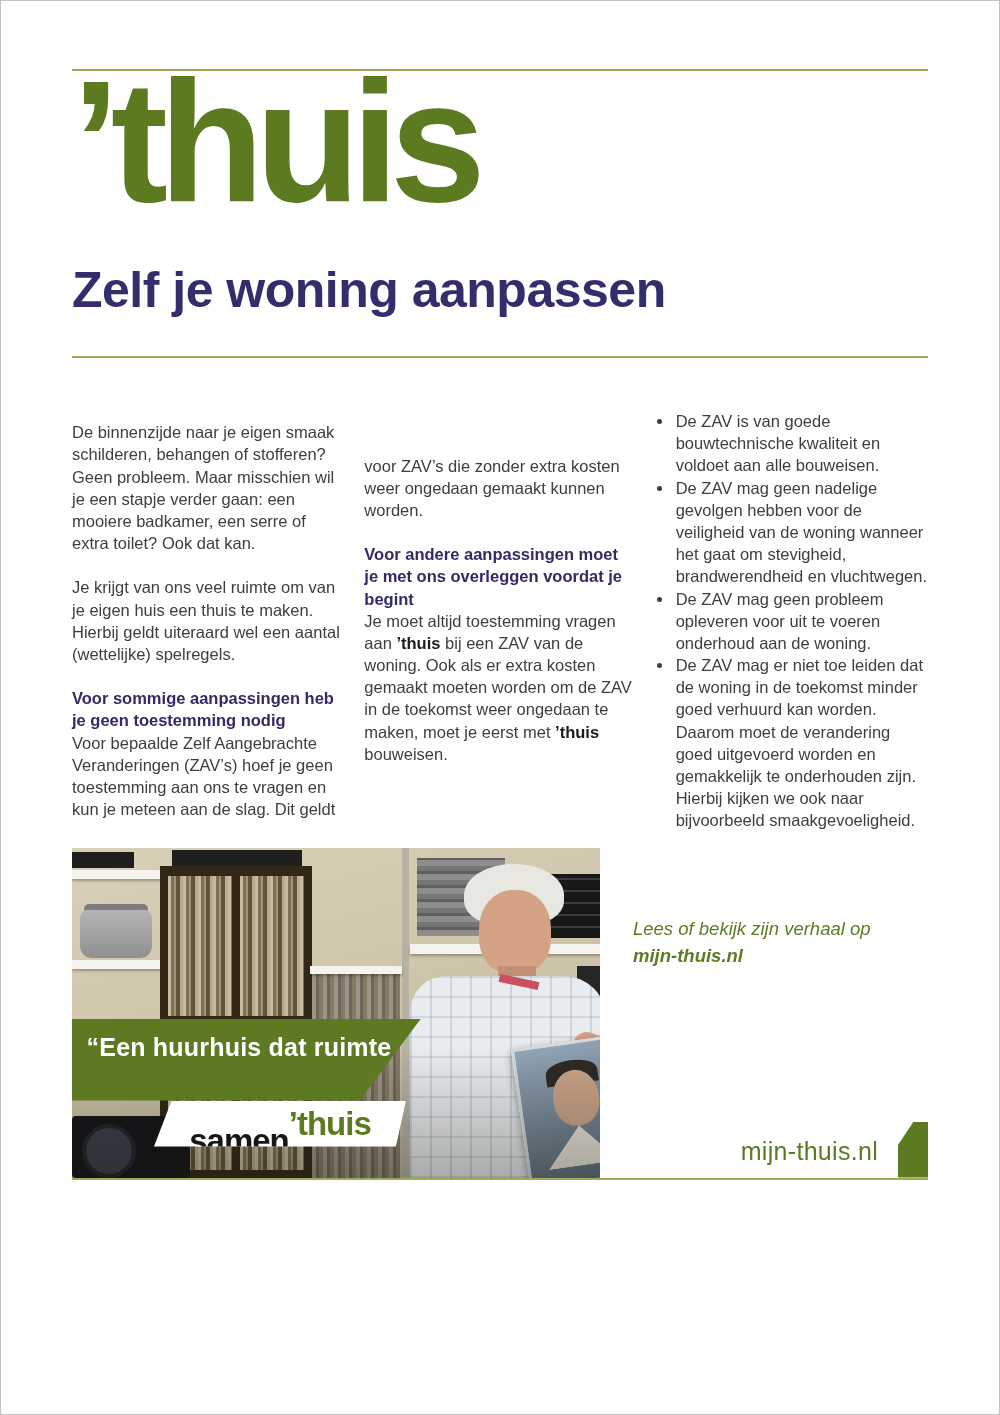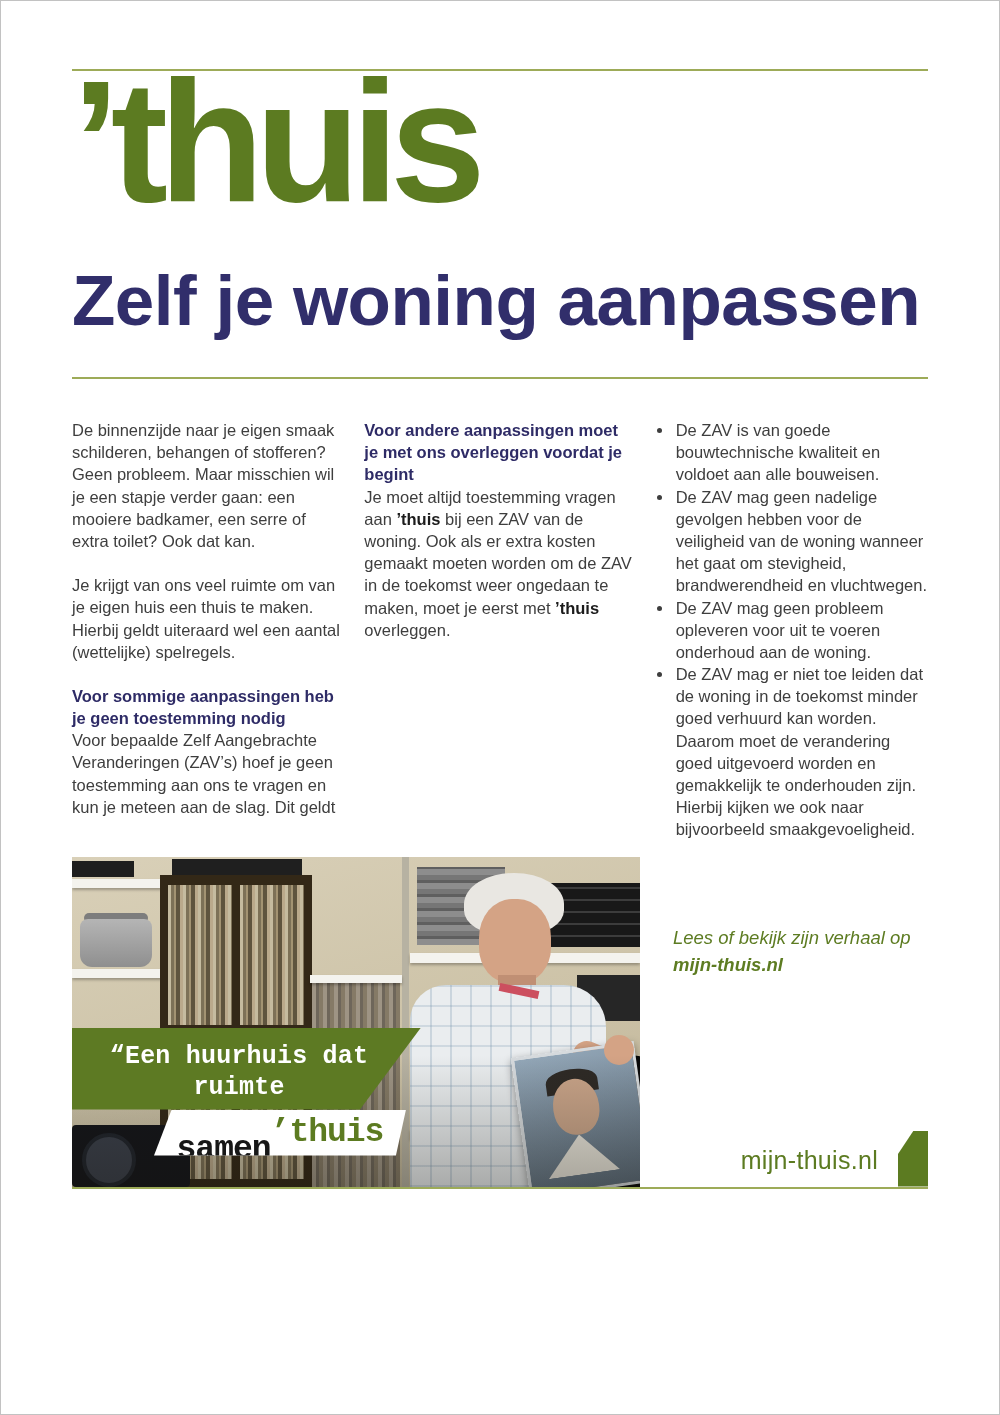"Zelf je woning aanpassen" h1.title { font-size: 71px -> 50px }
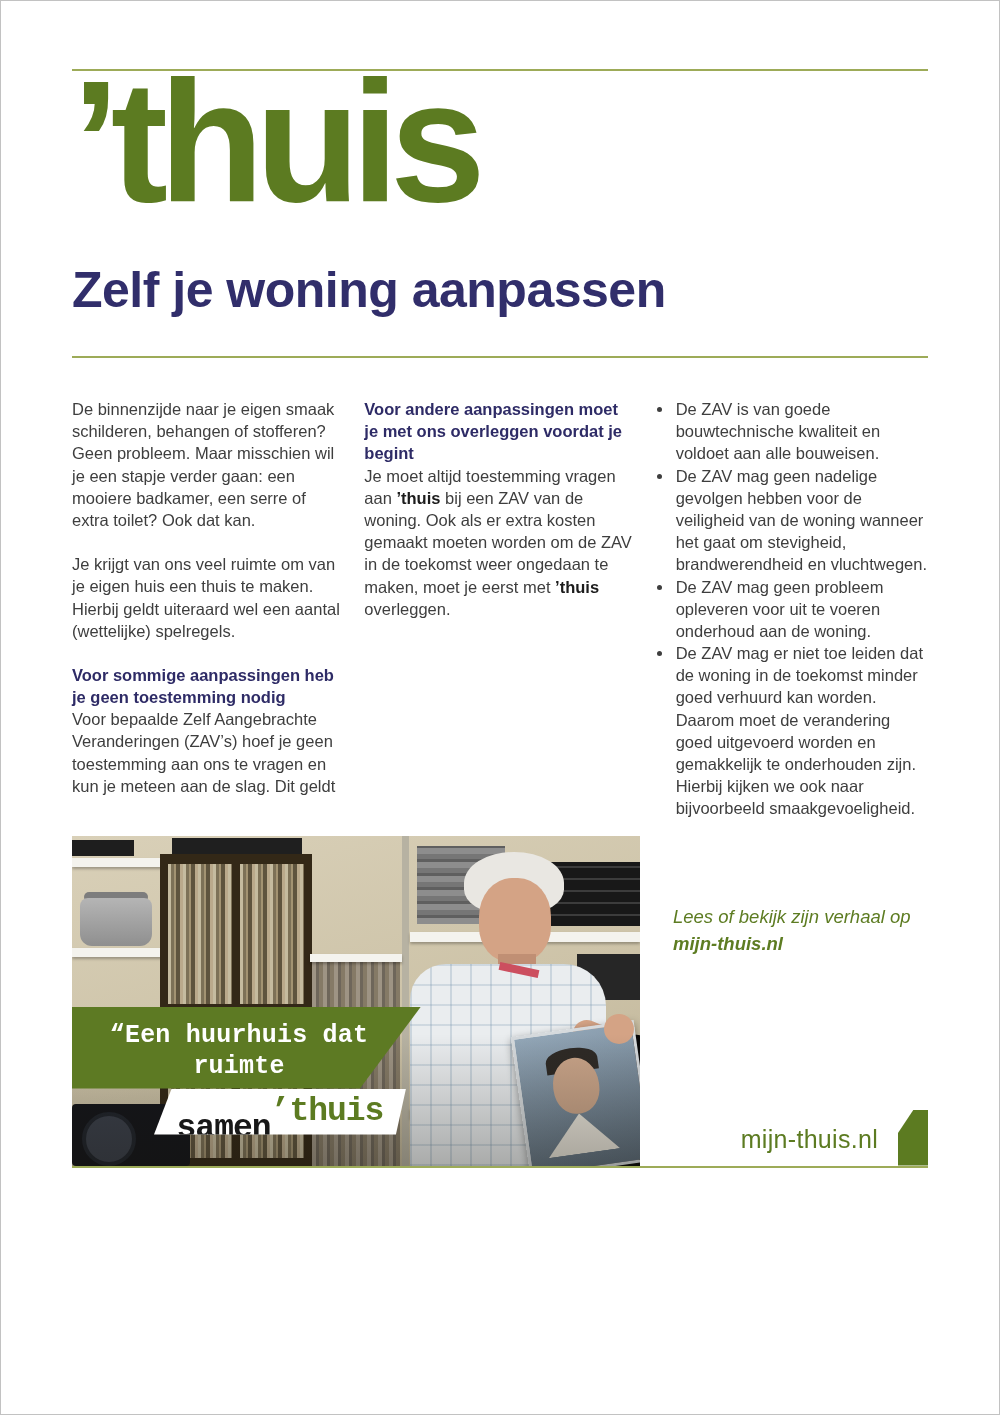"De binnenzijde naar je eigen" .columns { align-items: none -> center; margin-top: 40px -> 52px }
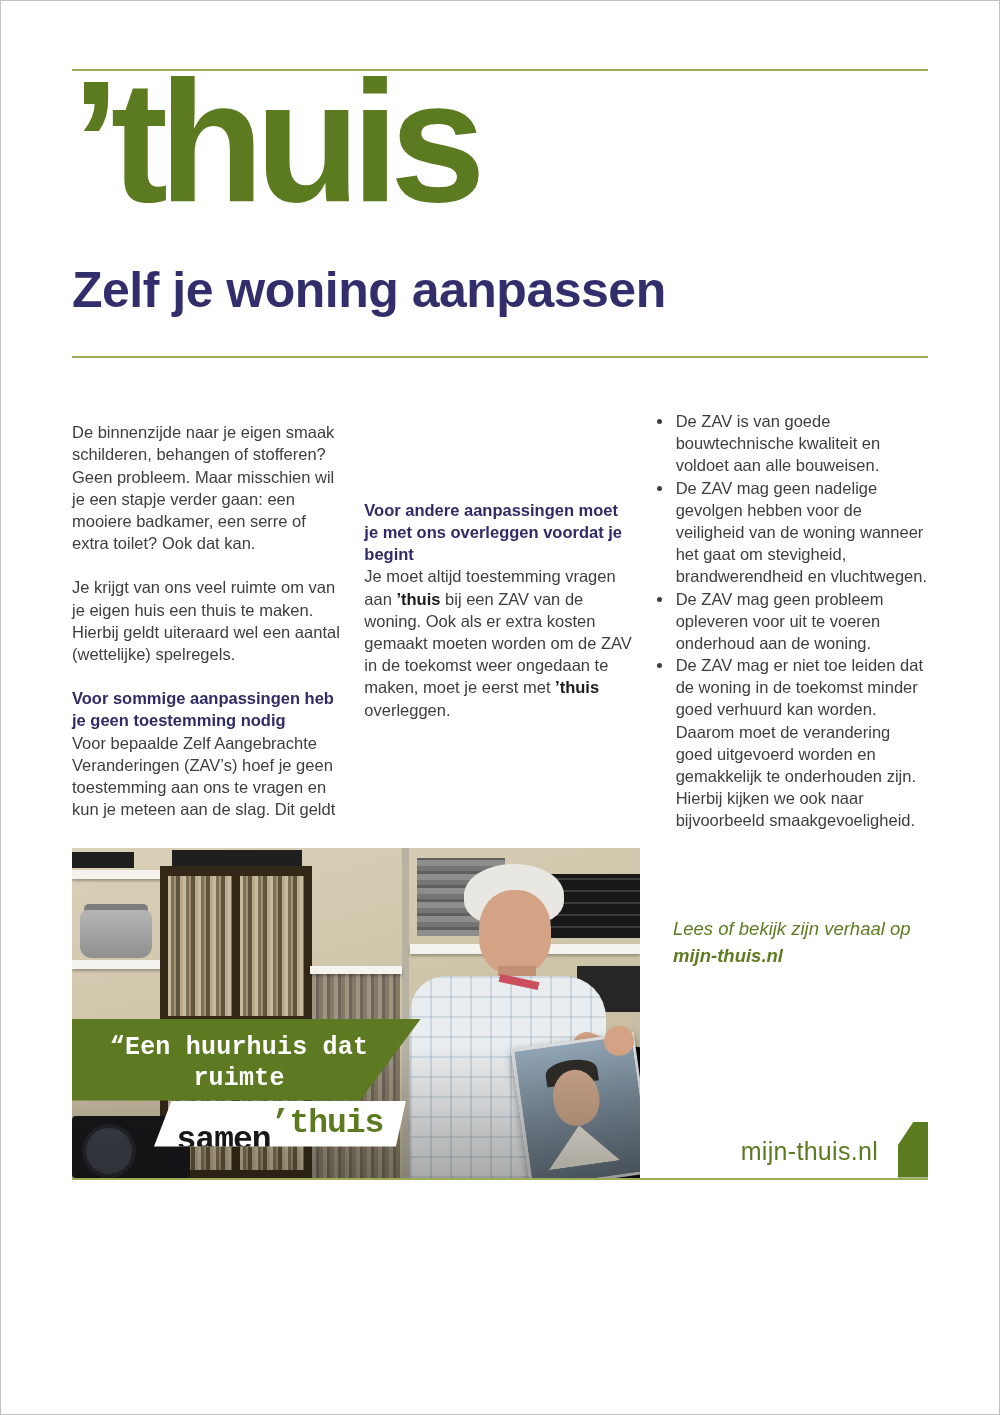"voor ZAV’s die zonder extra" p { html: none -> <p>voor ZAV’s die zonder extra kosten weer ongedaan gemaakt kunnen worden.</p> }
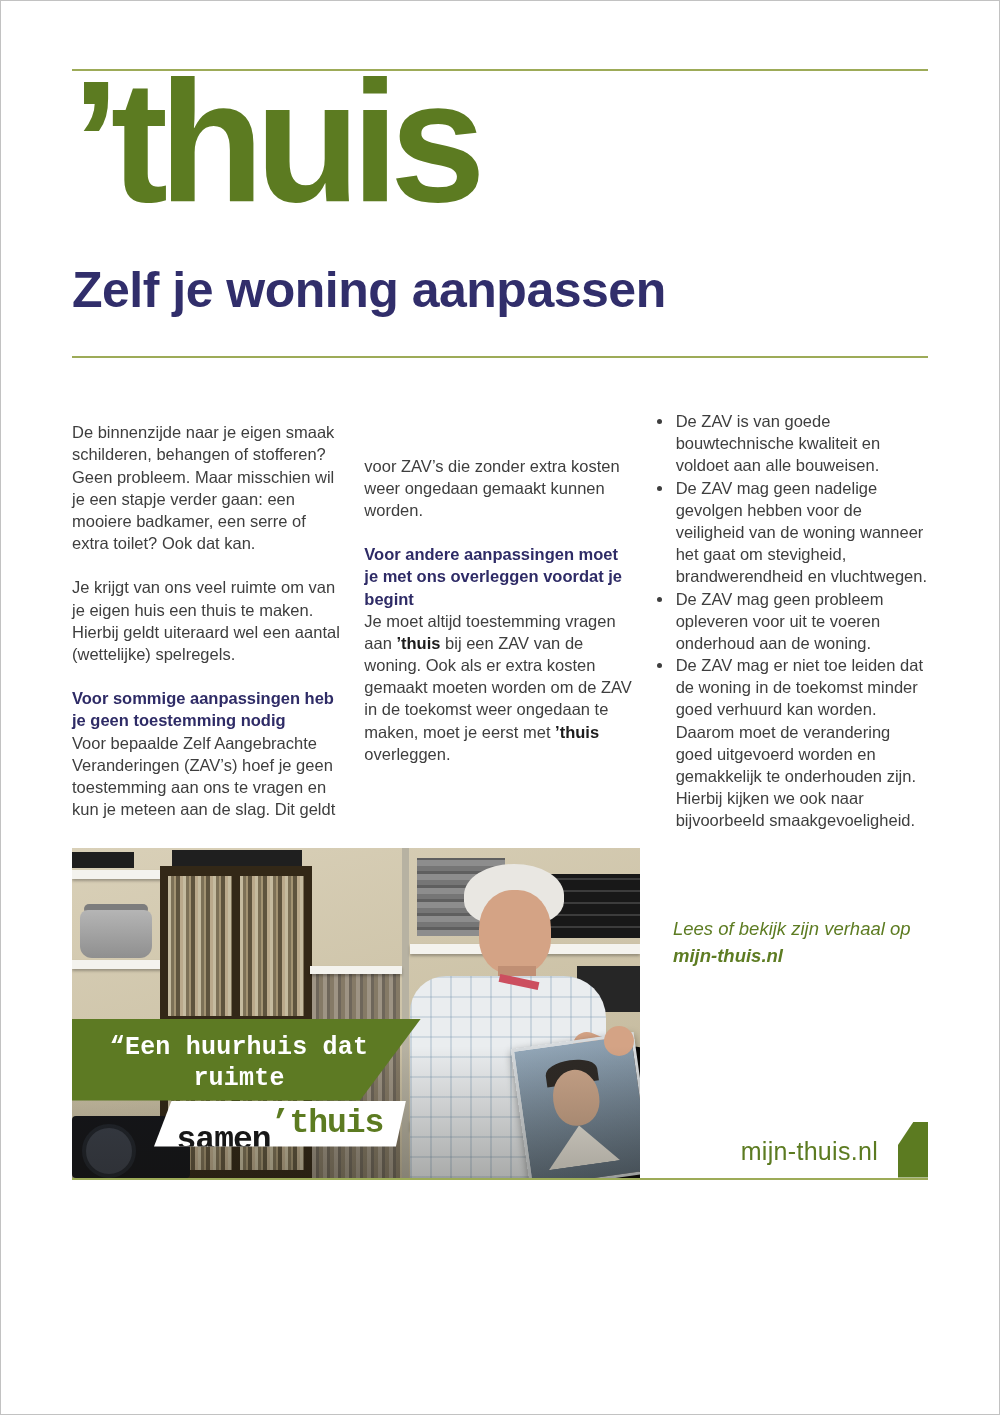"overleggen." span { text: overleggen -> bouweisen }
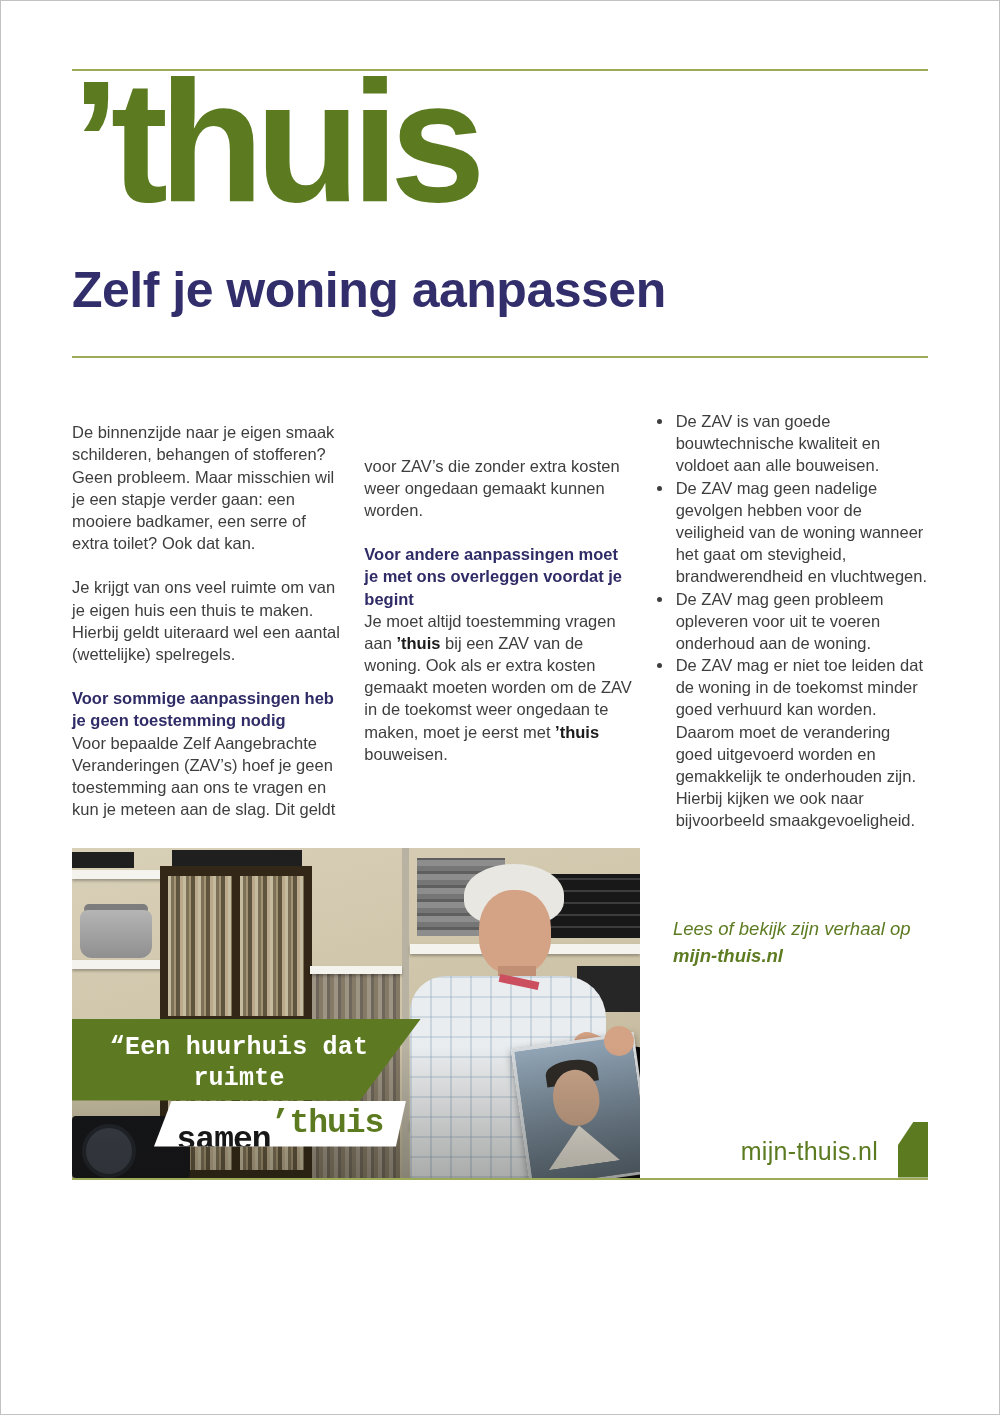"“Een huurhuis dat ruimte" .photo { font-family: Liberation Mono, monospace -> none; width: 568px -> 528px }
